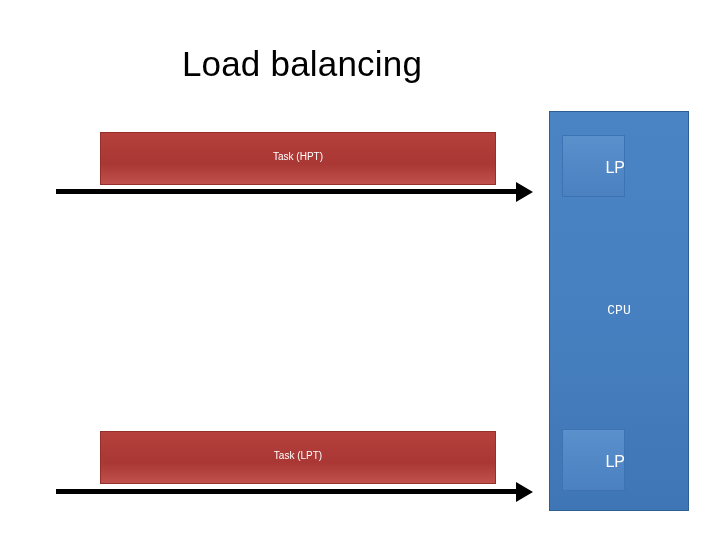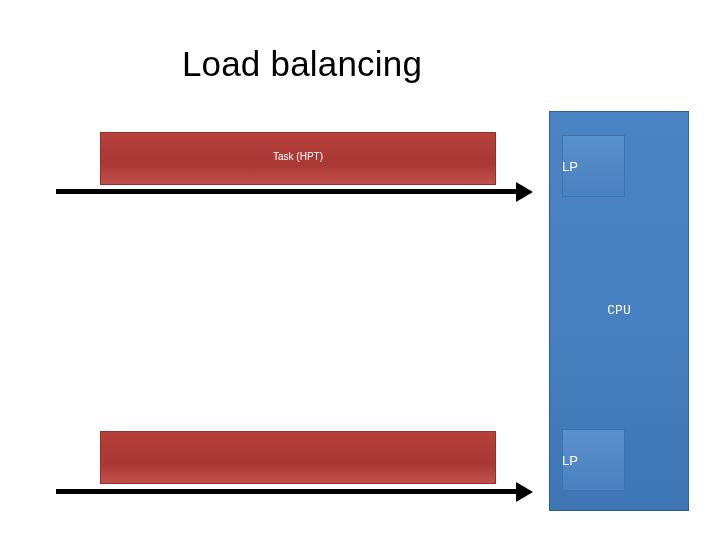"LP" .lp-label { font-size: 13px -> 16px; text-align: left -> right }
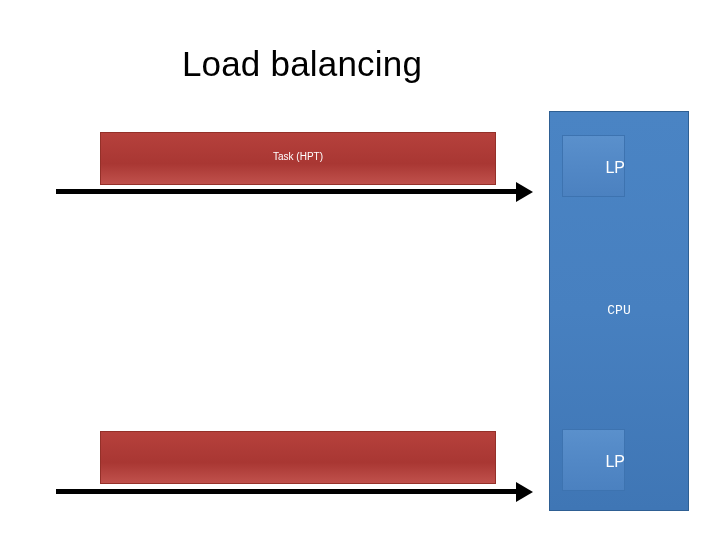"Task (LPT)" div.task-label { html: none -> <div>Task (LPT)</div> }
